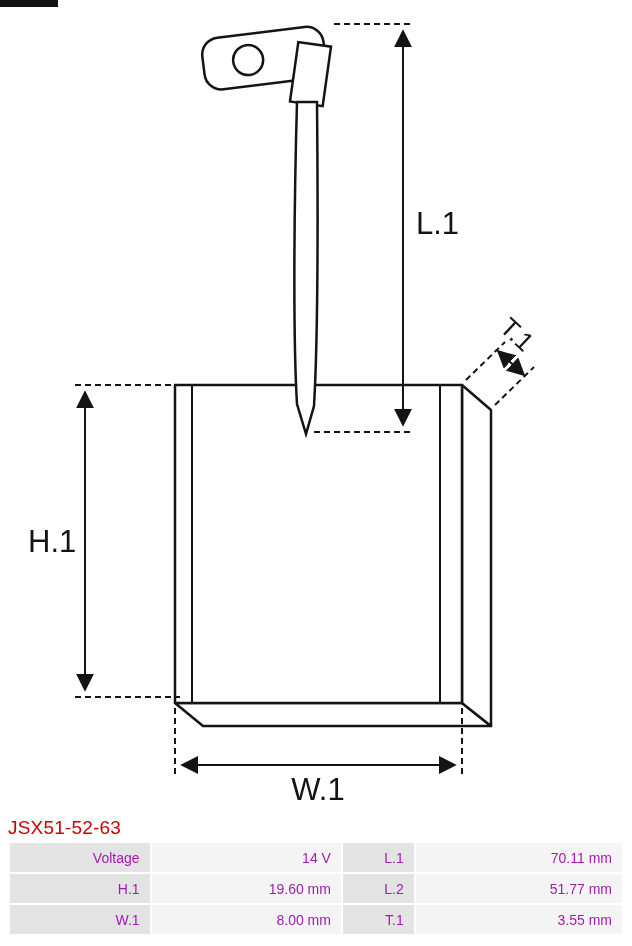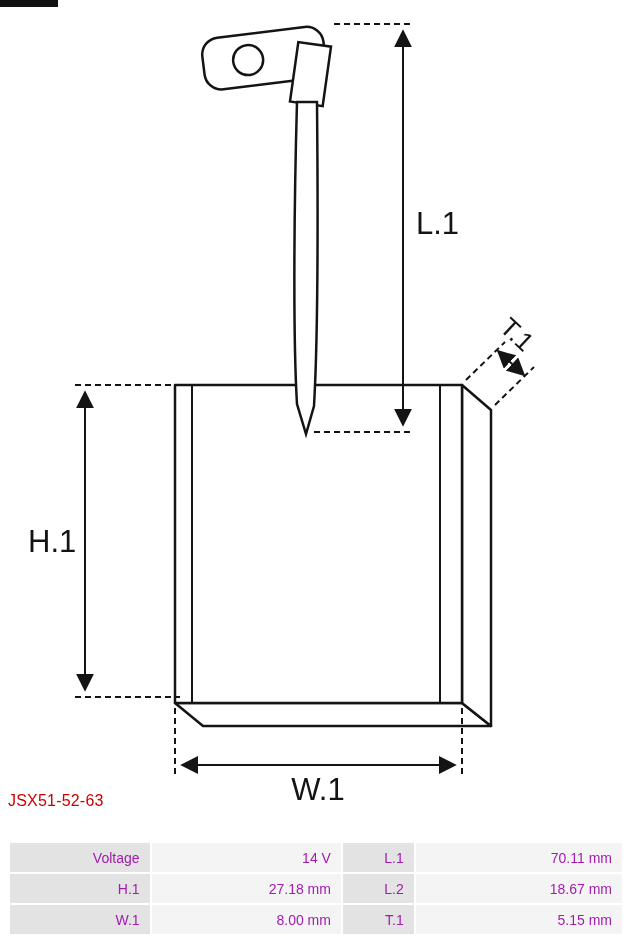"JSX51-52-63" .part-number { font-size: 16px -> 19px; top: 789px -> 816px }
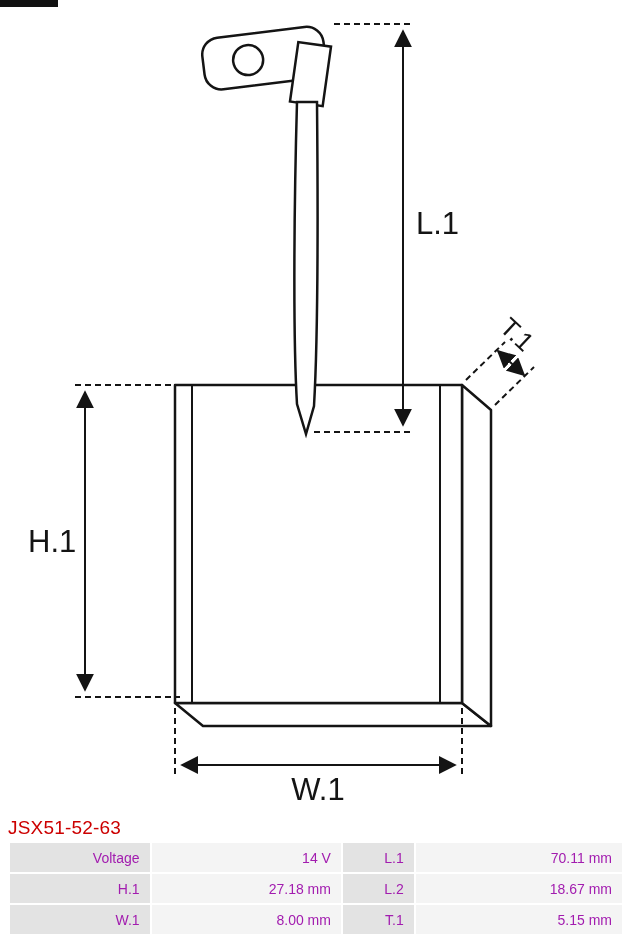"27.18 mm" td.val { text: 27.18 -> 19.60 }
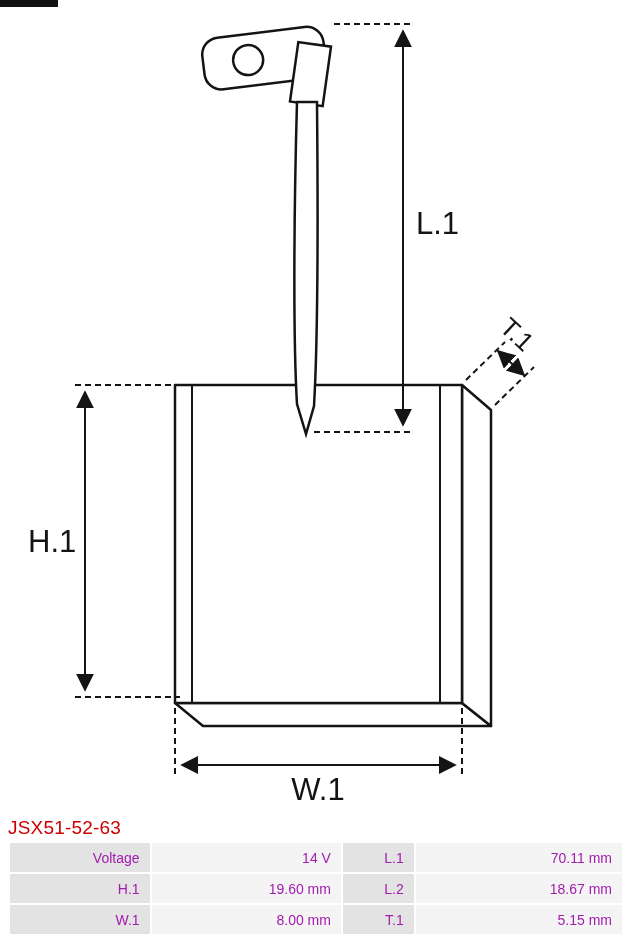"18.67 mm" td.val { text: 18.67 -> 51.77 }
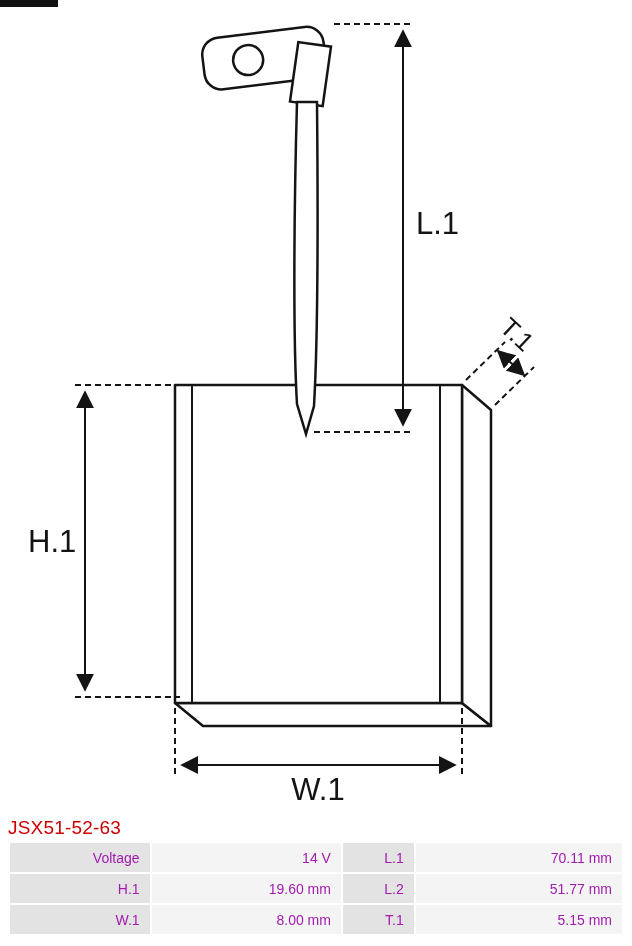"5.15 mm" td.val { text: 5.15 -> 3.55 }
